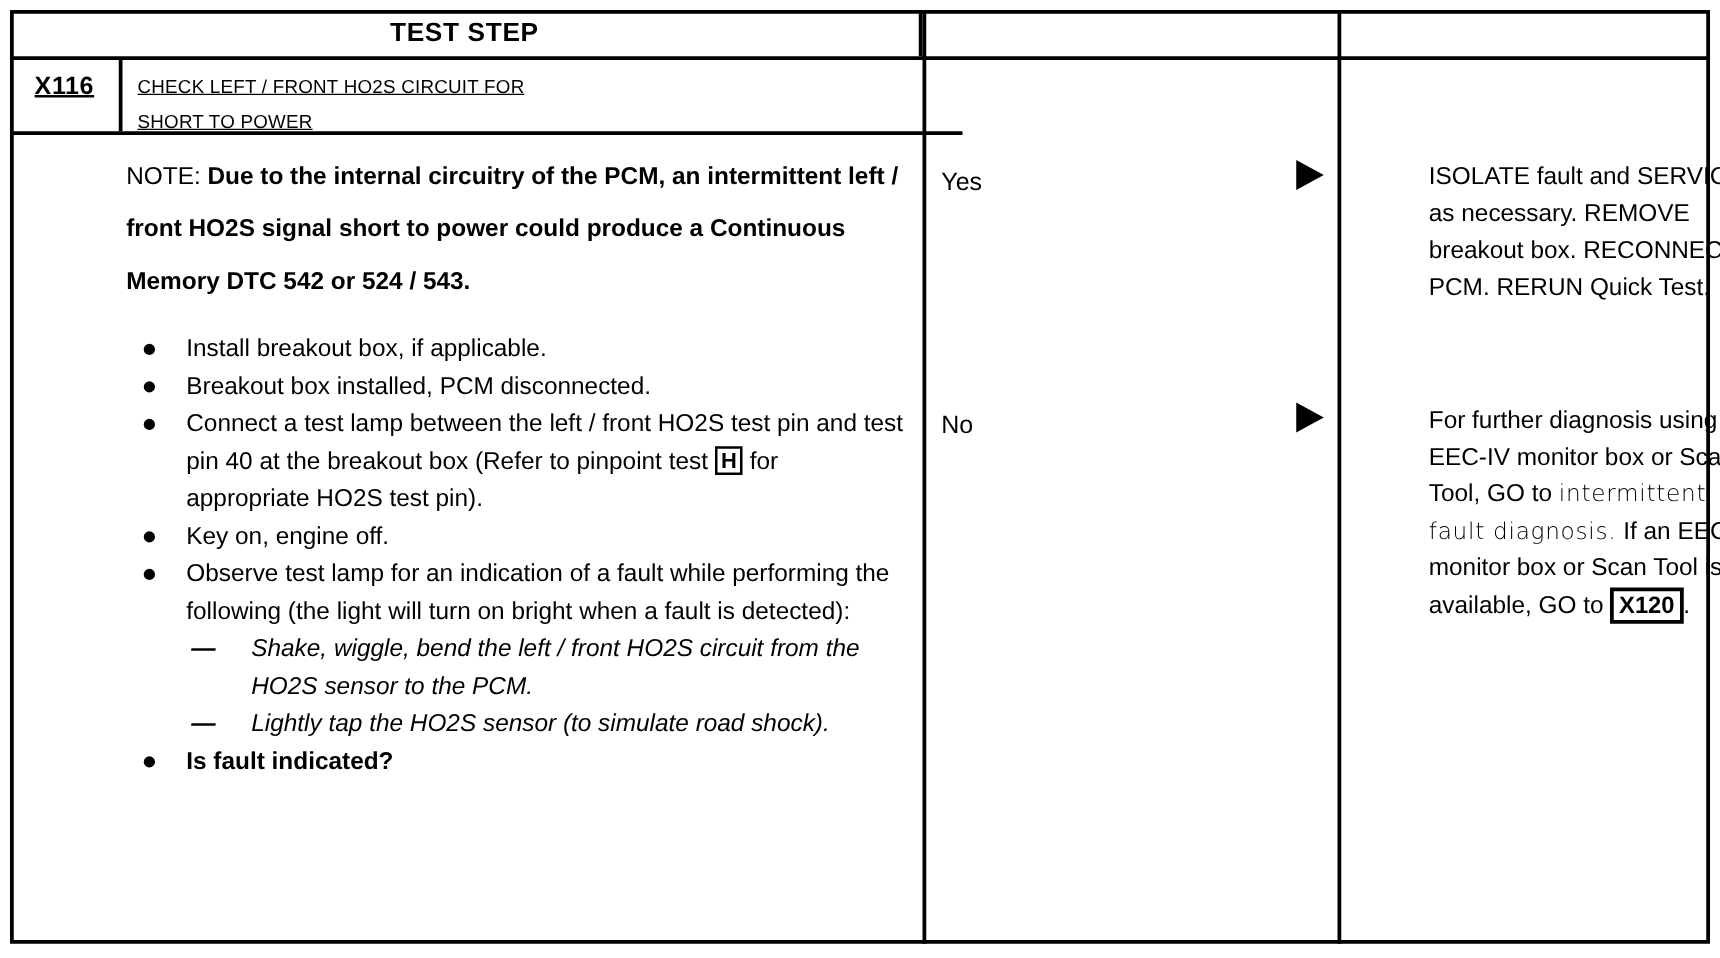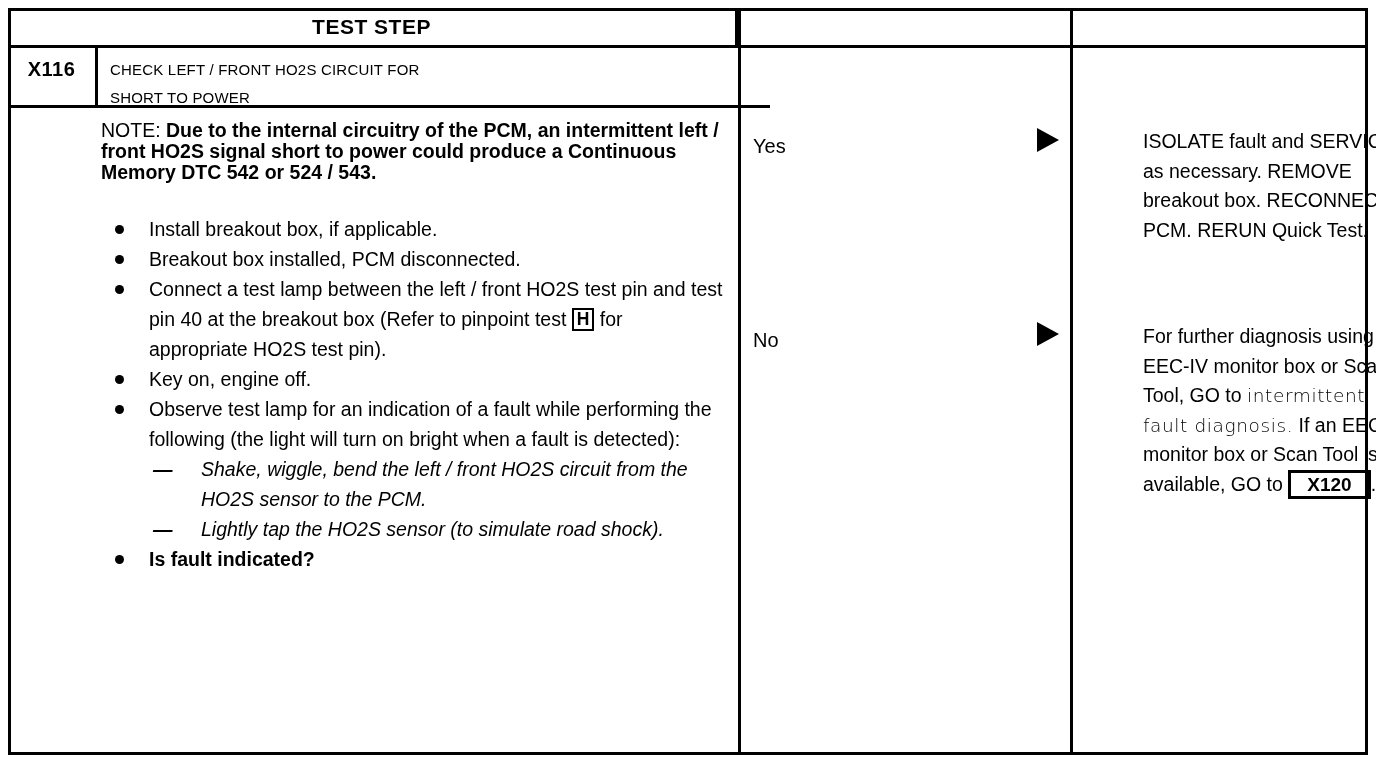"X116" .step-row { text-decoration: none -> underline }
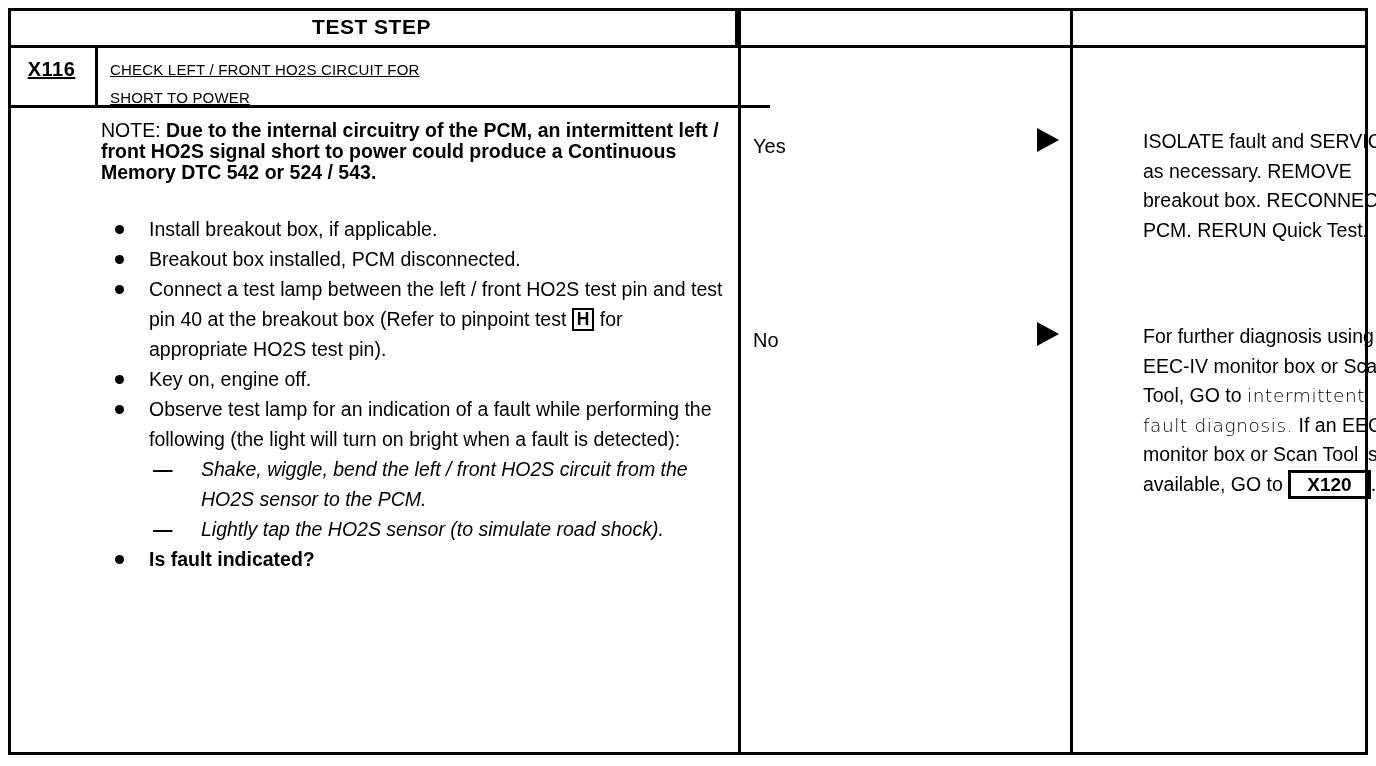"NOTE: Due to the internal" .note { line-height: 21px -> 42px; margin-bottom: 31px -> 18px }
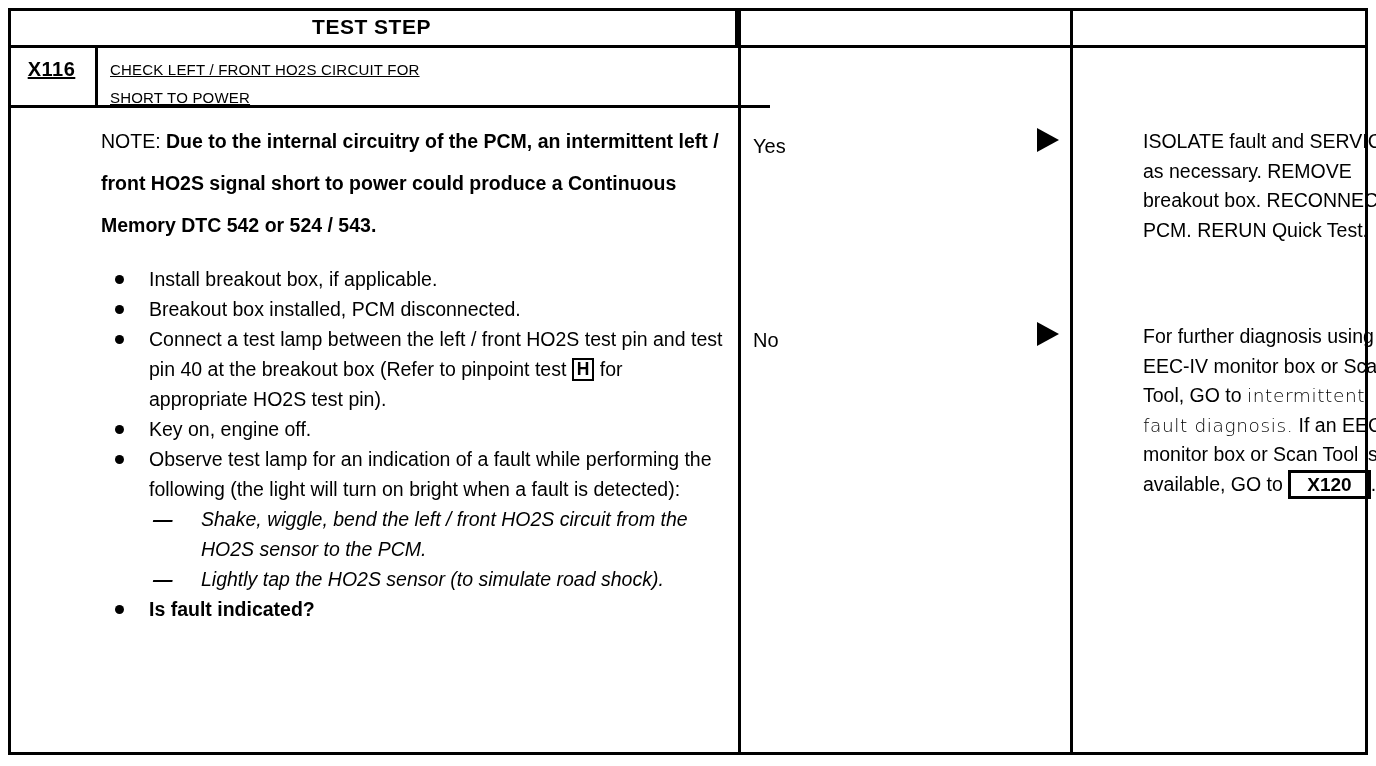"X120" .boxed-ref { padding: 0 16px -> 0 4px }
